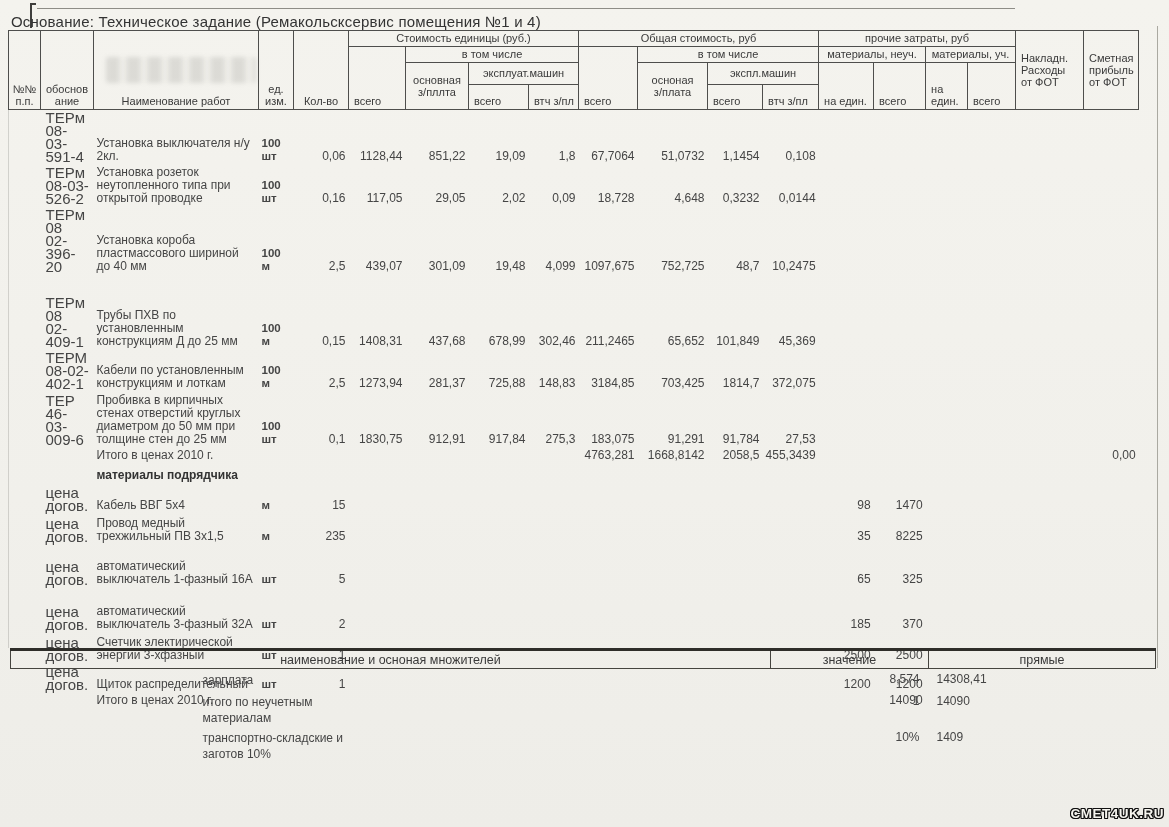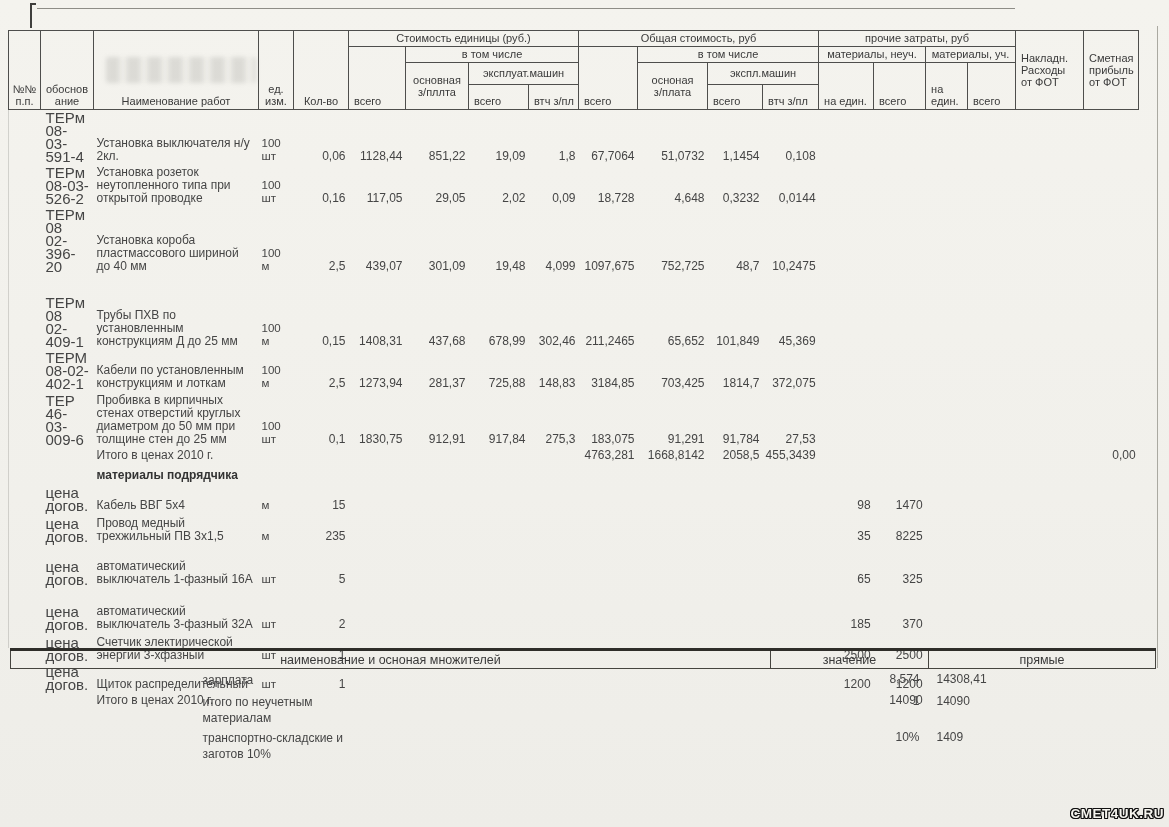"Основание: Техническое задание" div.doc-title { html: none -> <div>Основание: Техническое задание (Ремакольсксервис помещения №1 и 4)</div> }
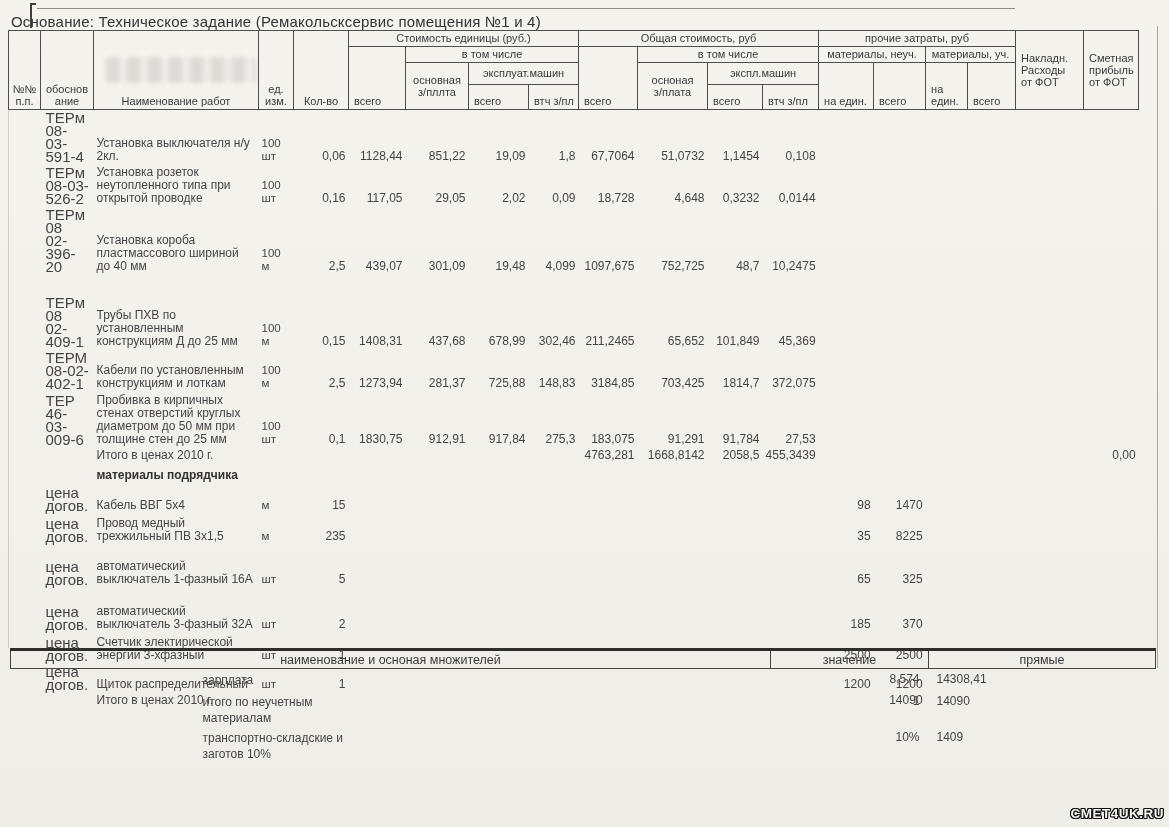"100" table.est tbody td.unit { font-weight: none -> bold }
